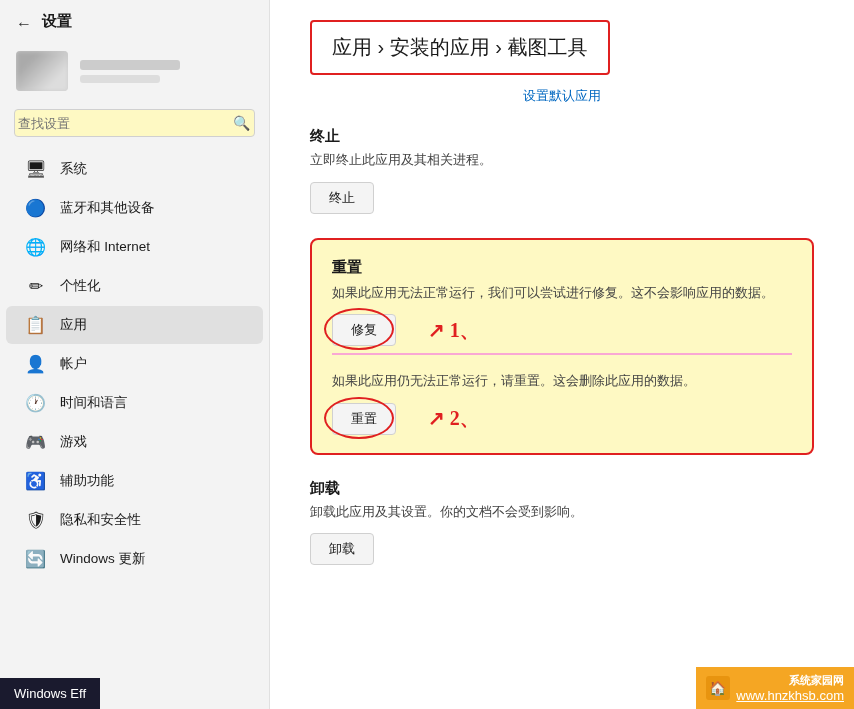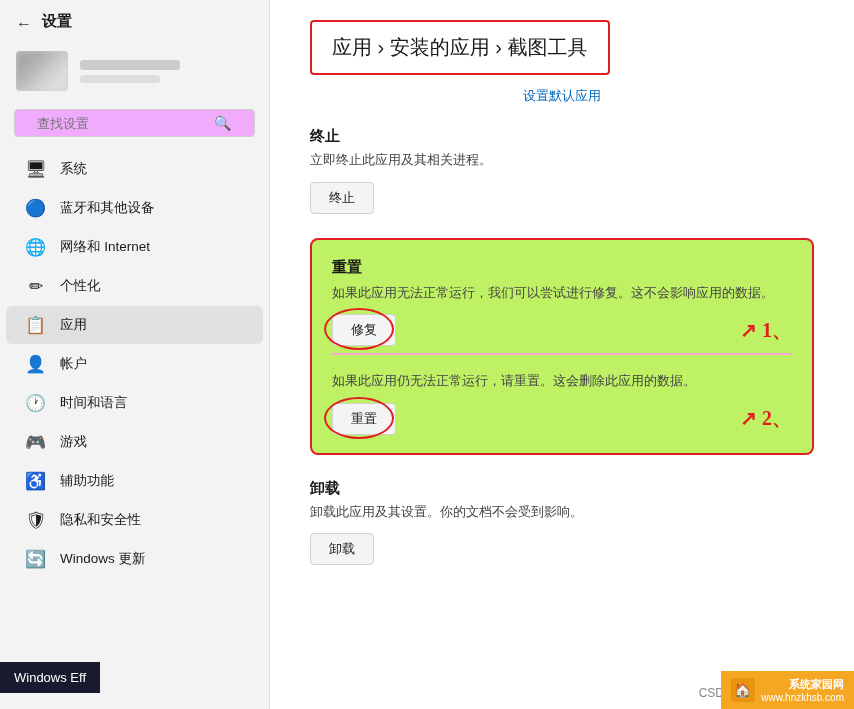"查找设置" .search-box { background: #f0abfc -> #fef9c3; padding: 5px 22px -> 5px 3px }
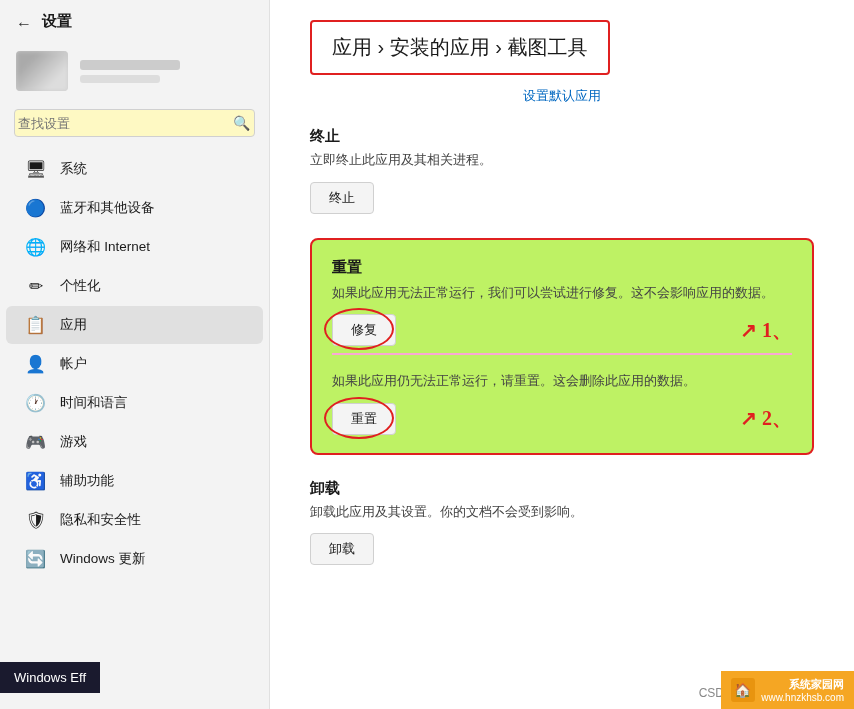"重置" .reset-box { background: #bef264 -> #fef9c3 }
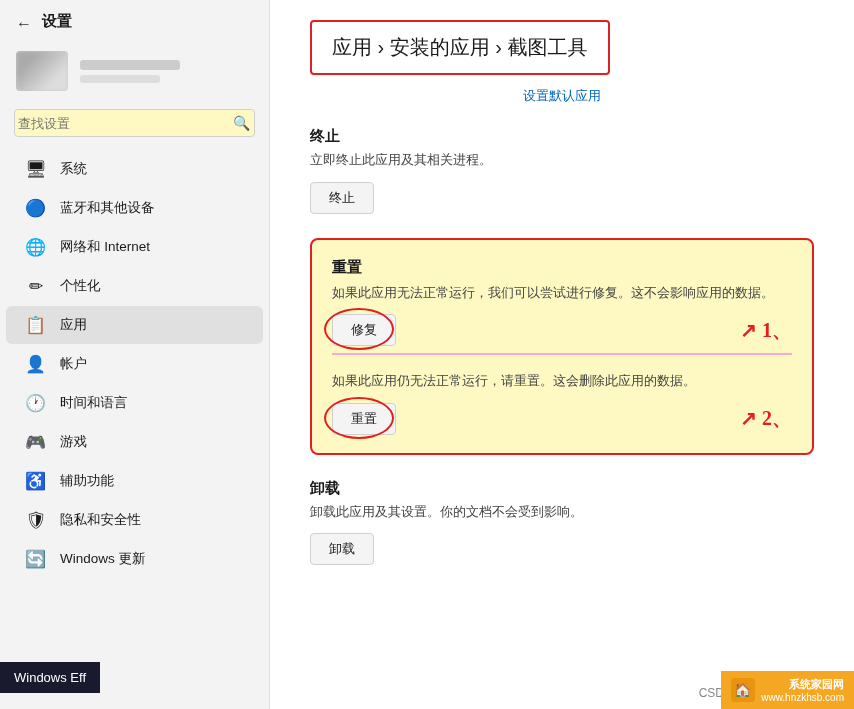"修复" .repair-row { justify-content: space-between -> none }
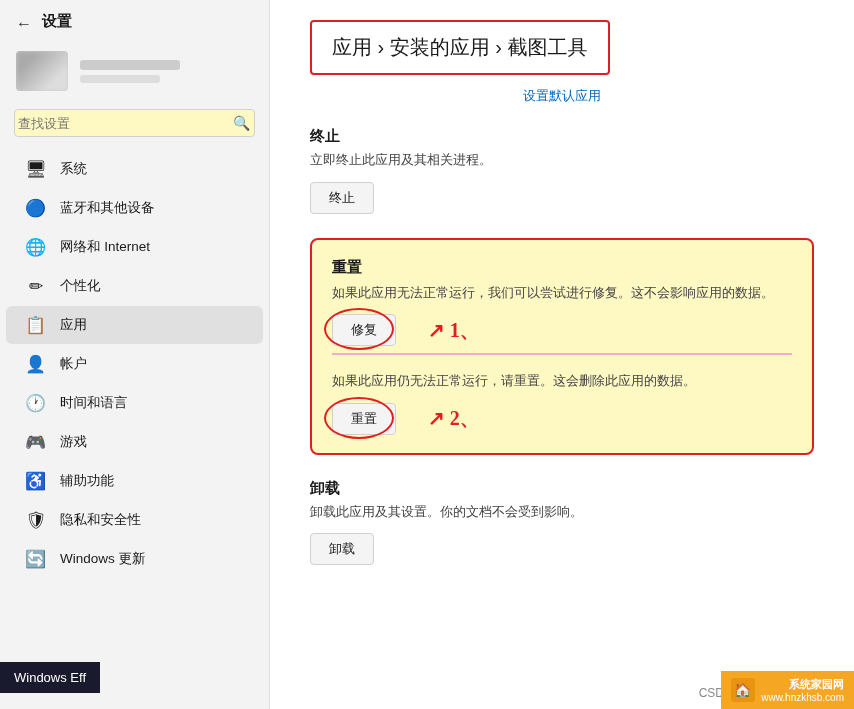"Windows Eff" .windows-eff { bottom: 16px -> 0 }
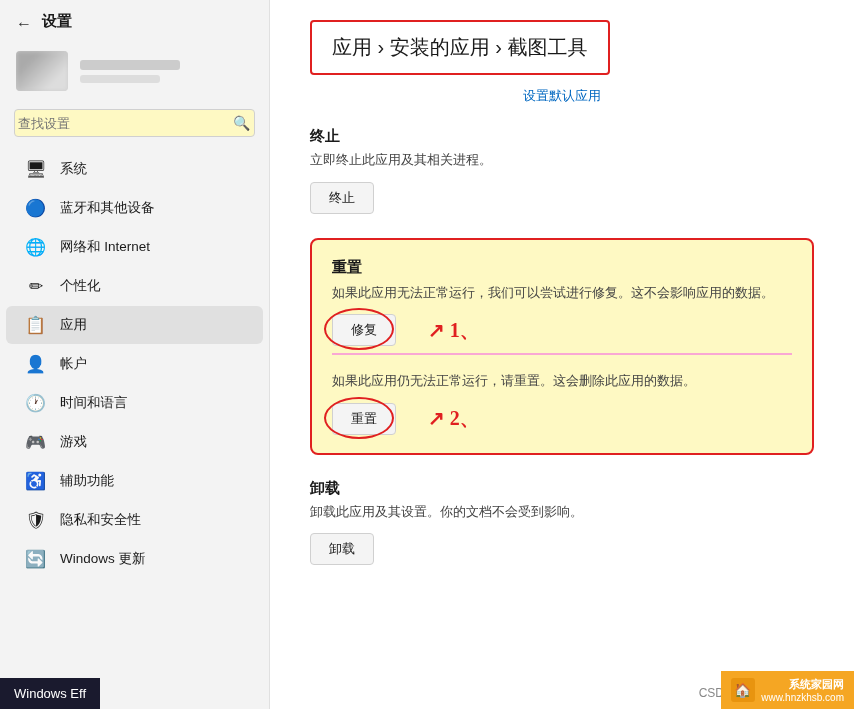"www.hnzkhsb.com" .watermark-line2 { font-size: 10px -> 13px; text-decoration: none -> underline }
